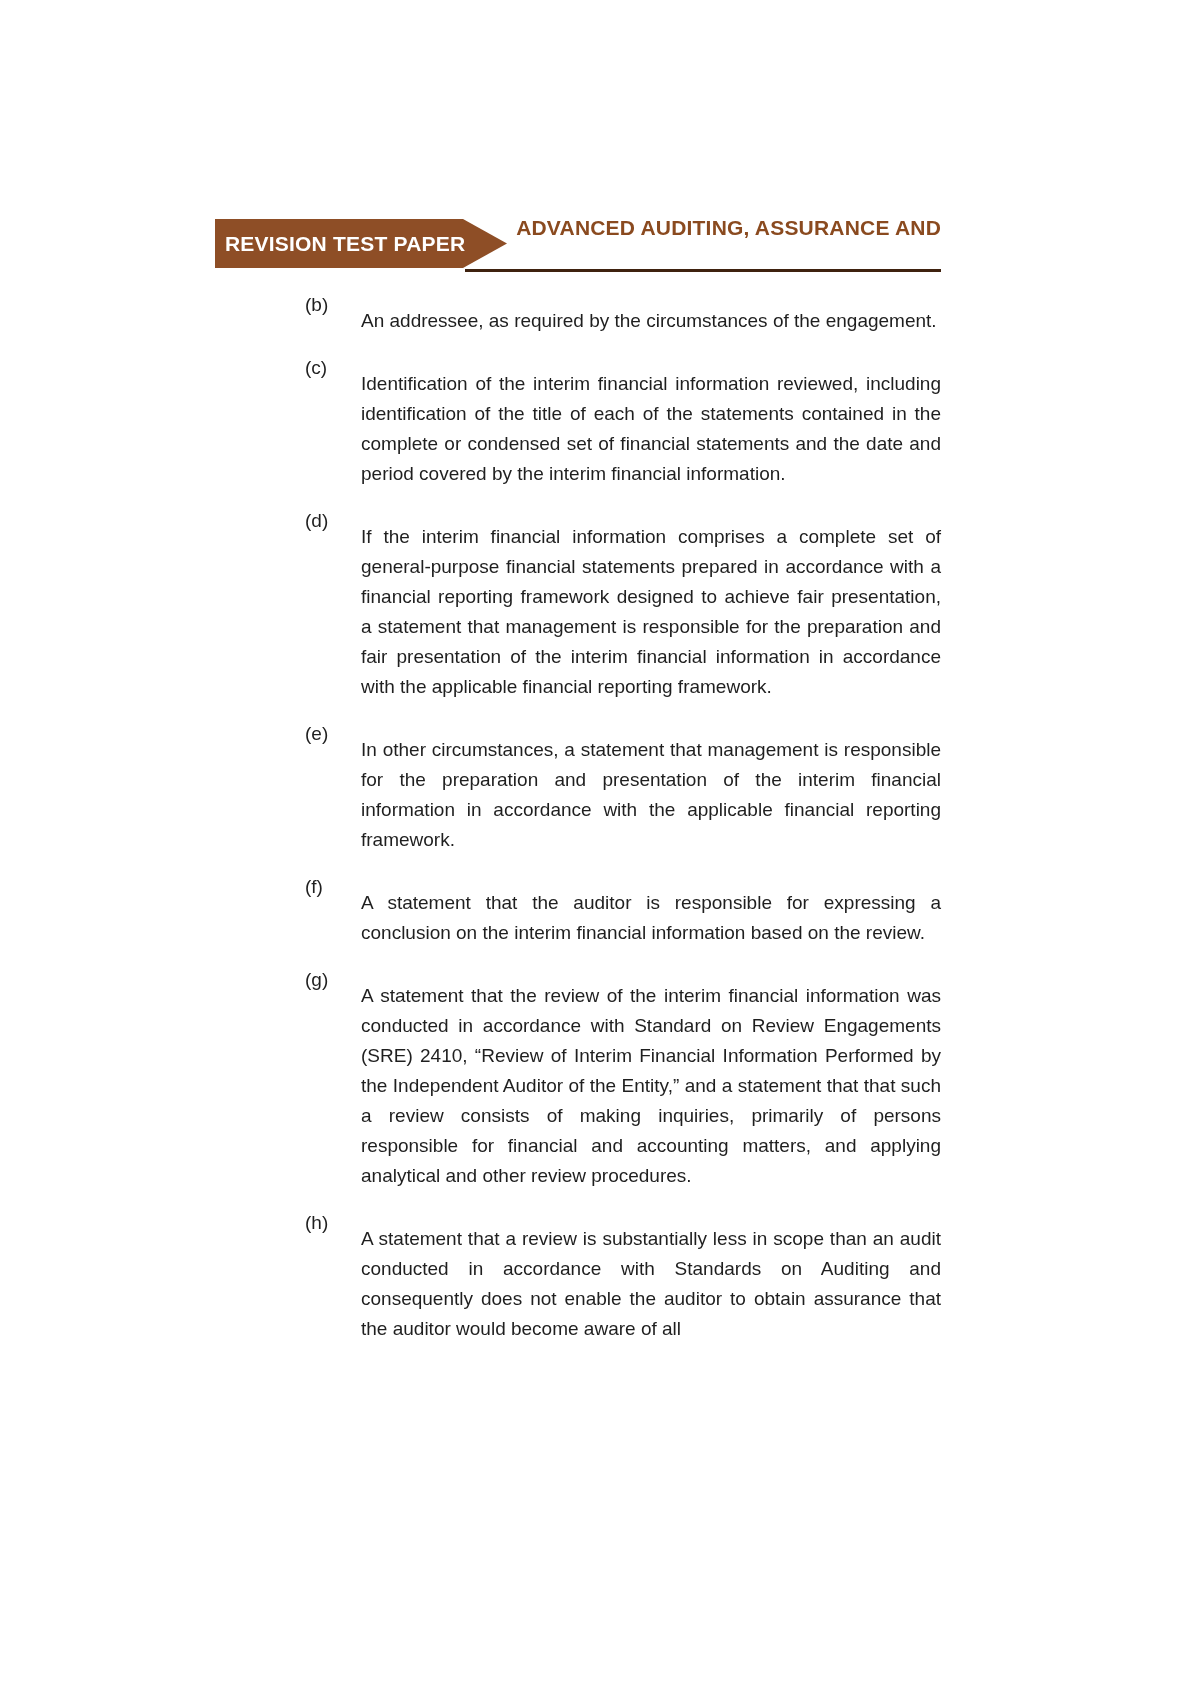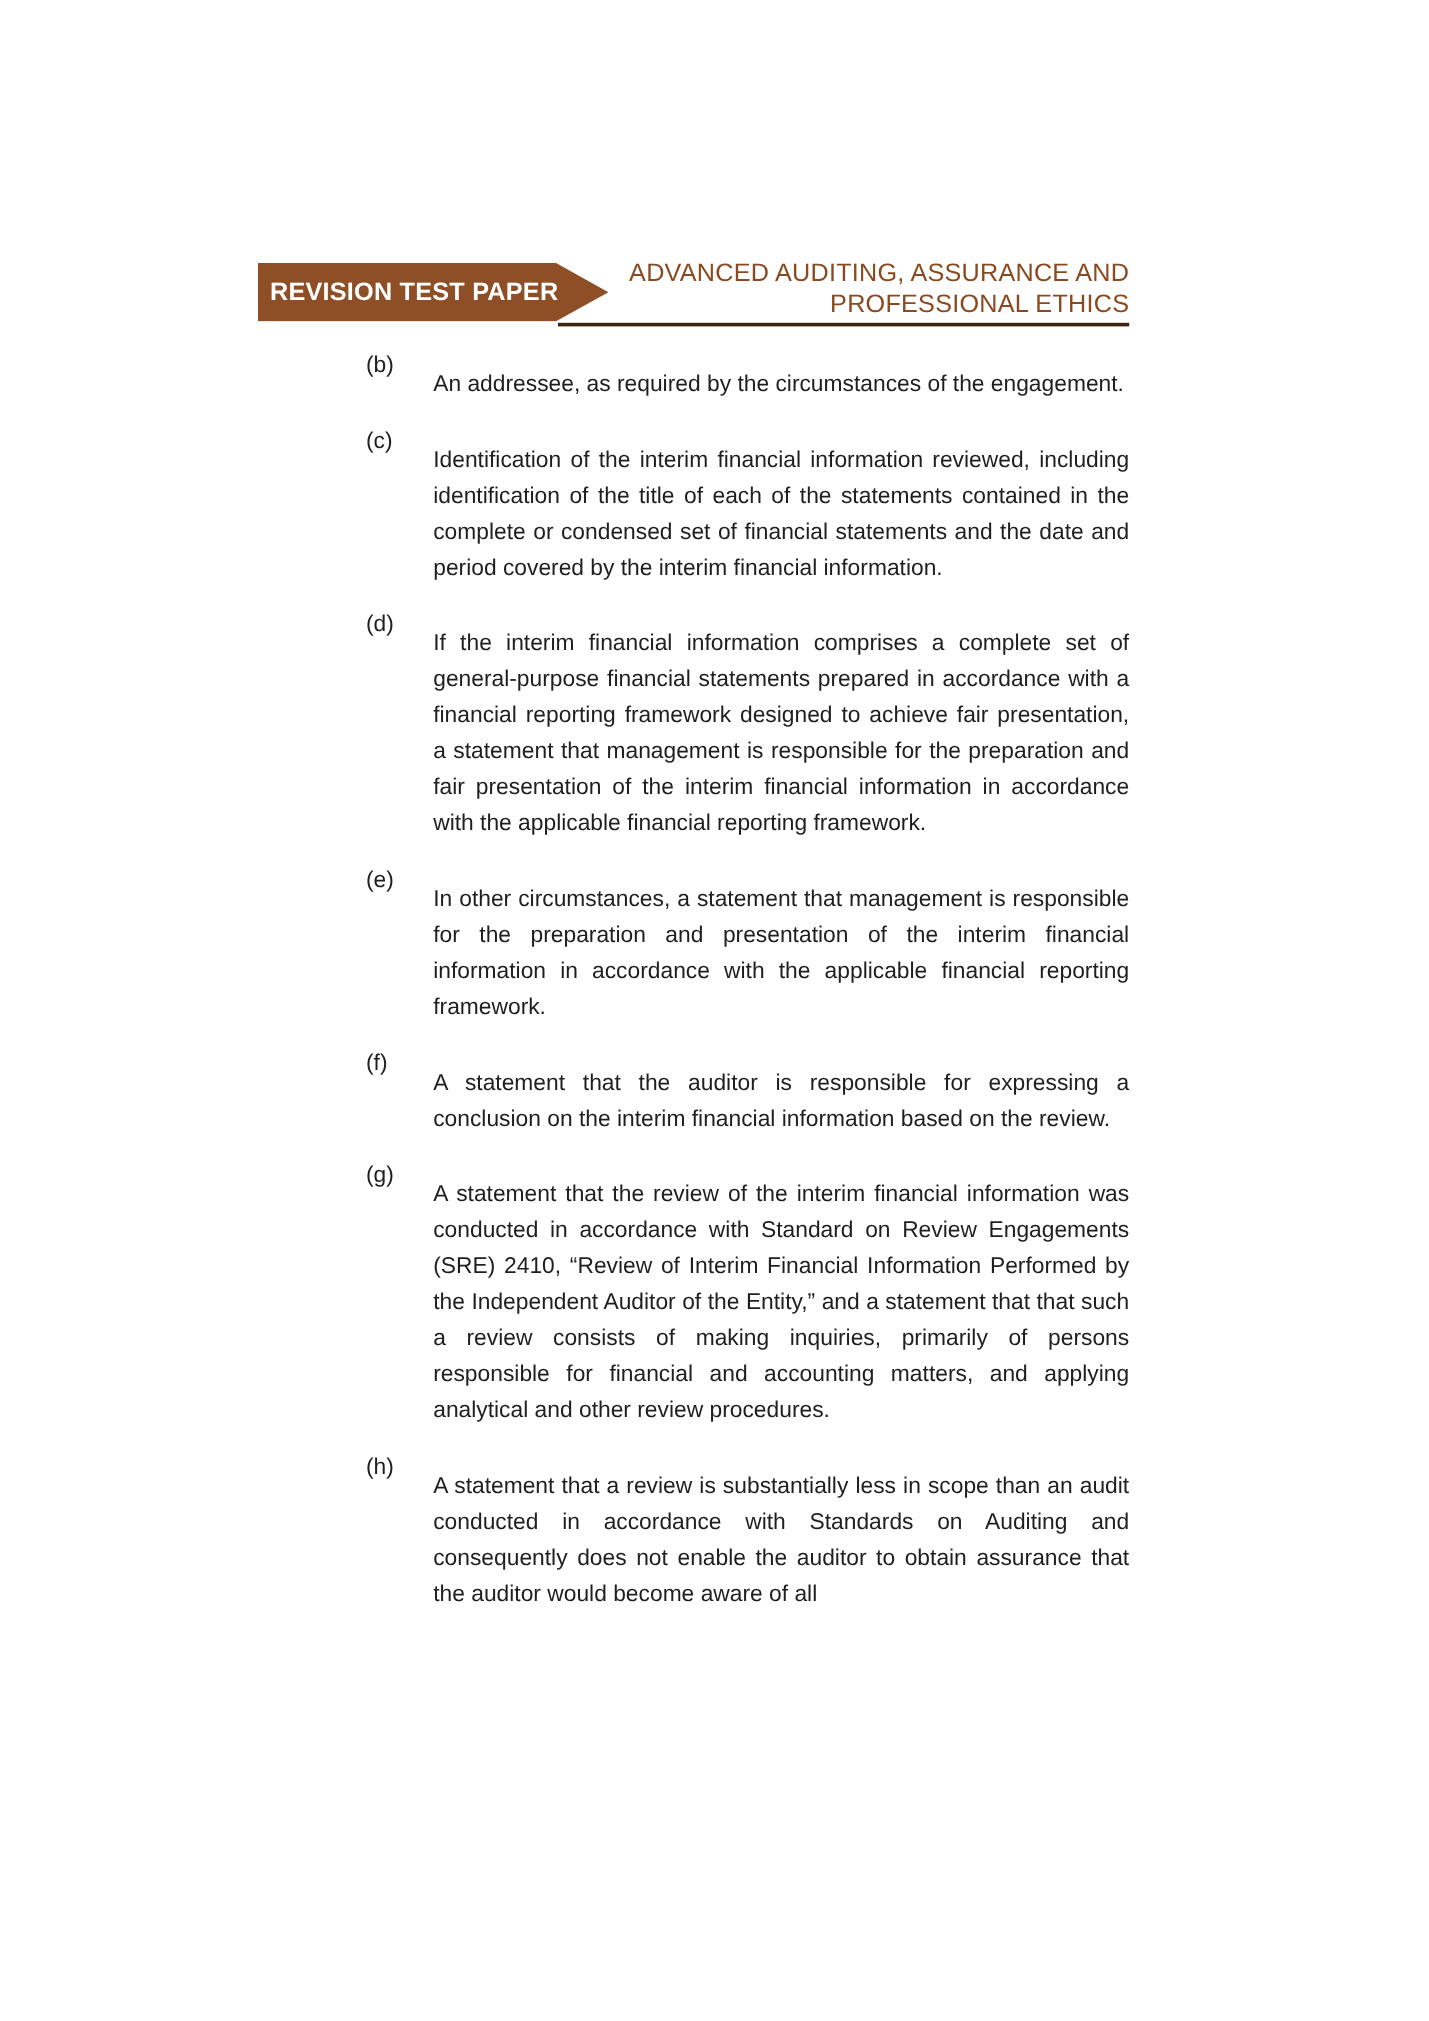"ADVANCED AUDITING, ASSURANCE AND" .titles { font-weight: normal -> bold }
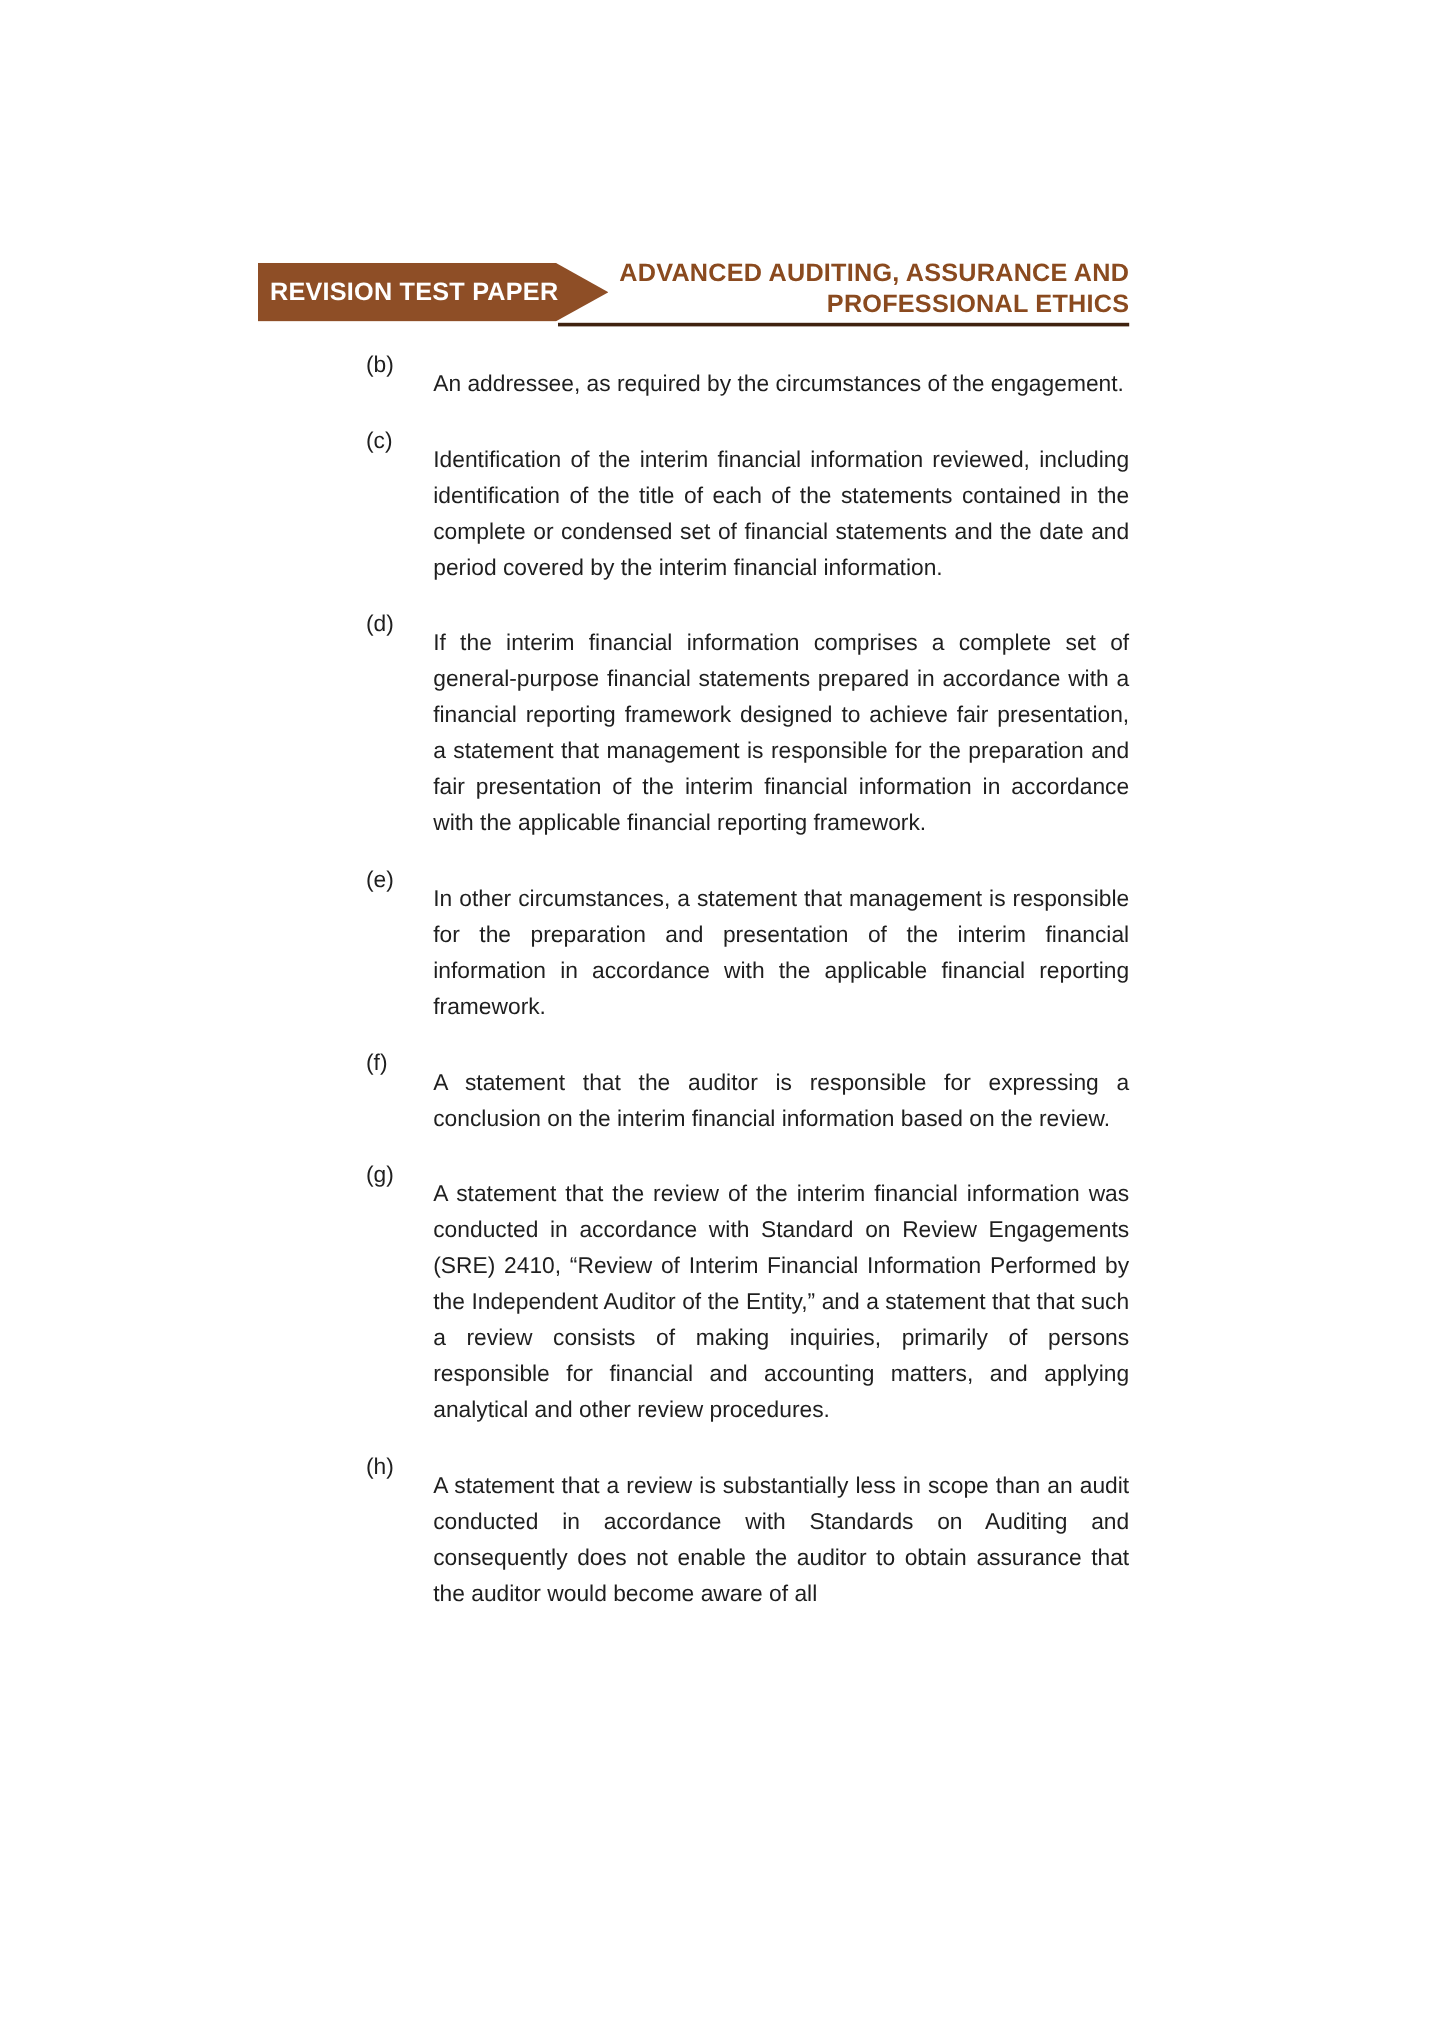"PROFESSIONAL ETHICS" div { html: <div>PROFESSIONAL ETHICS</div> -> none }
